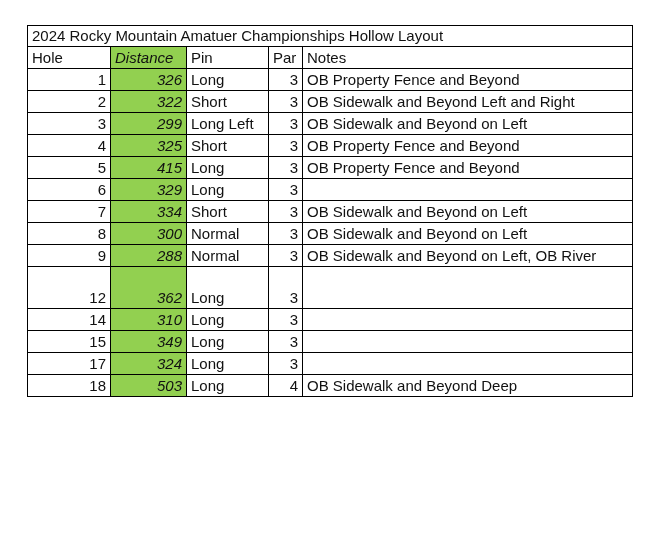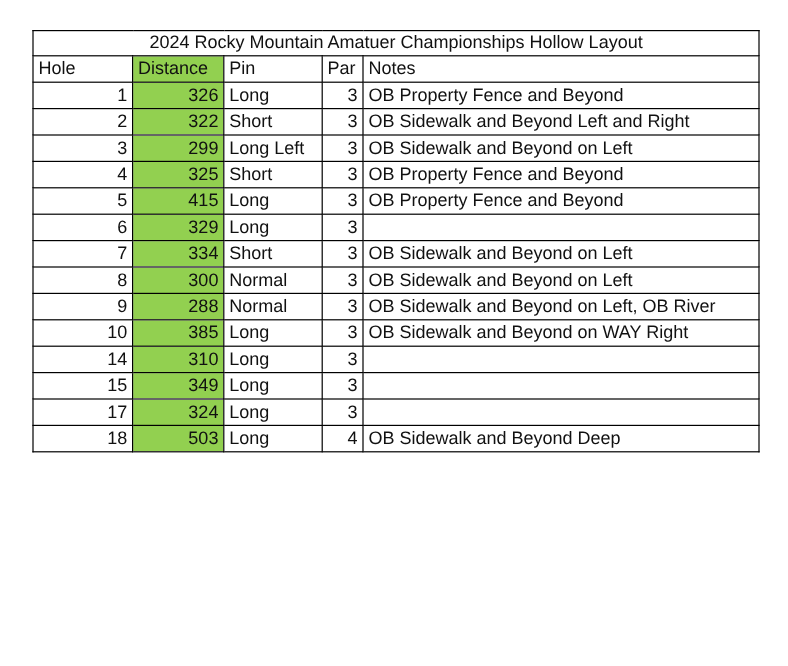"2024 Rocky Mountain Amatuer" .sheet .title-cell { text-align: center -> none }
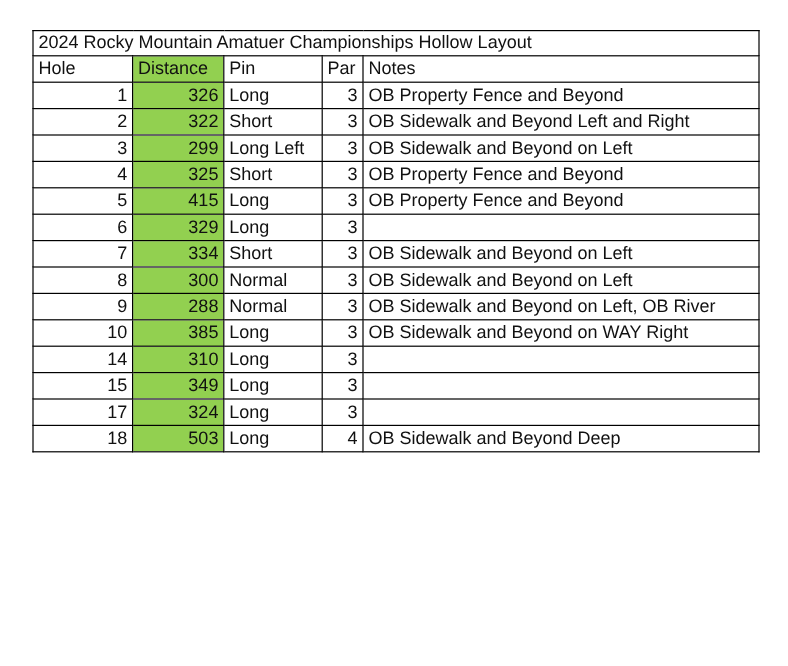"Distance" .sheet .green { font-style: none -> italic }
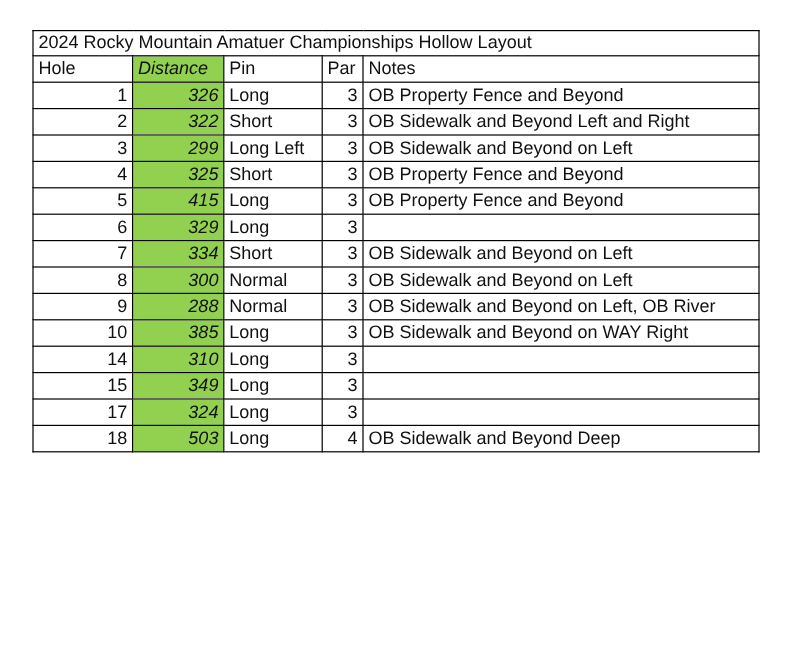"10" tr { html: <tr> <td>10</td> <td>385</td> <td>Long</td> <td>3</td> <td>OB Sidewalk and Beyond on WAY Right</td> </tr> -> none }
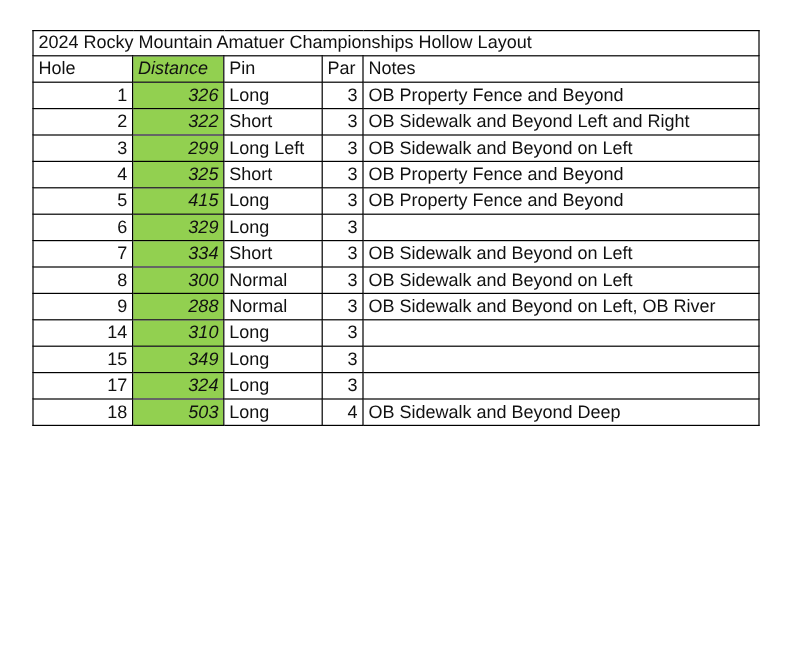"12" tr.tall { html: none -> <tr> <td>12</td> <td>362</td> <td>Long</td> <td>3</td> <td></td> </tr> }
